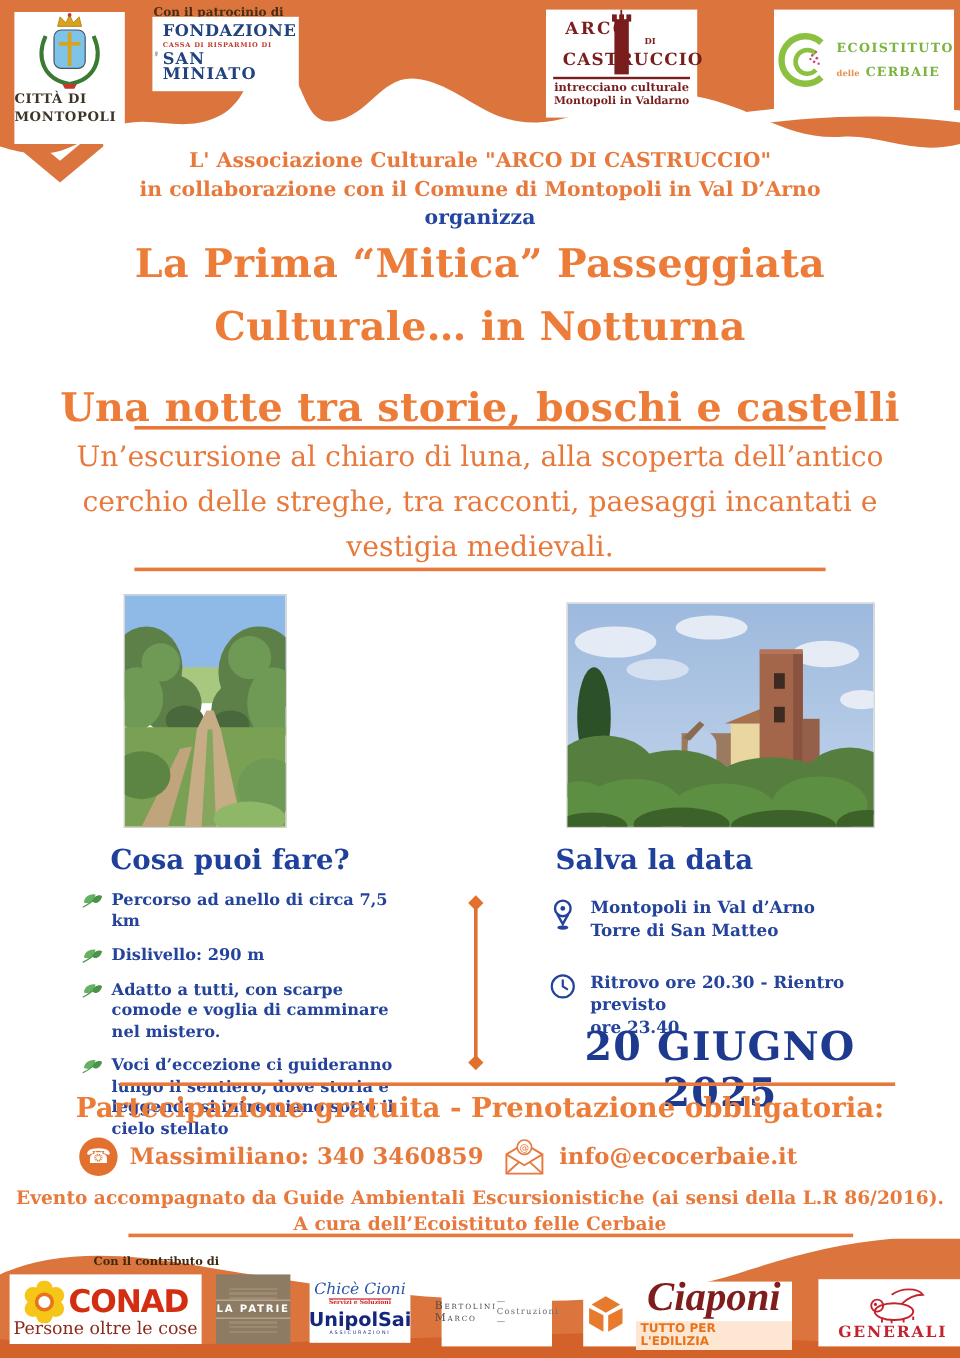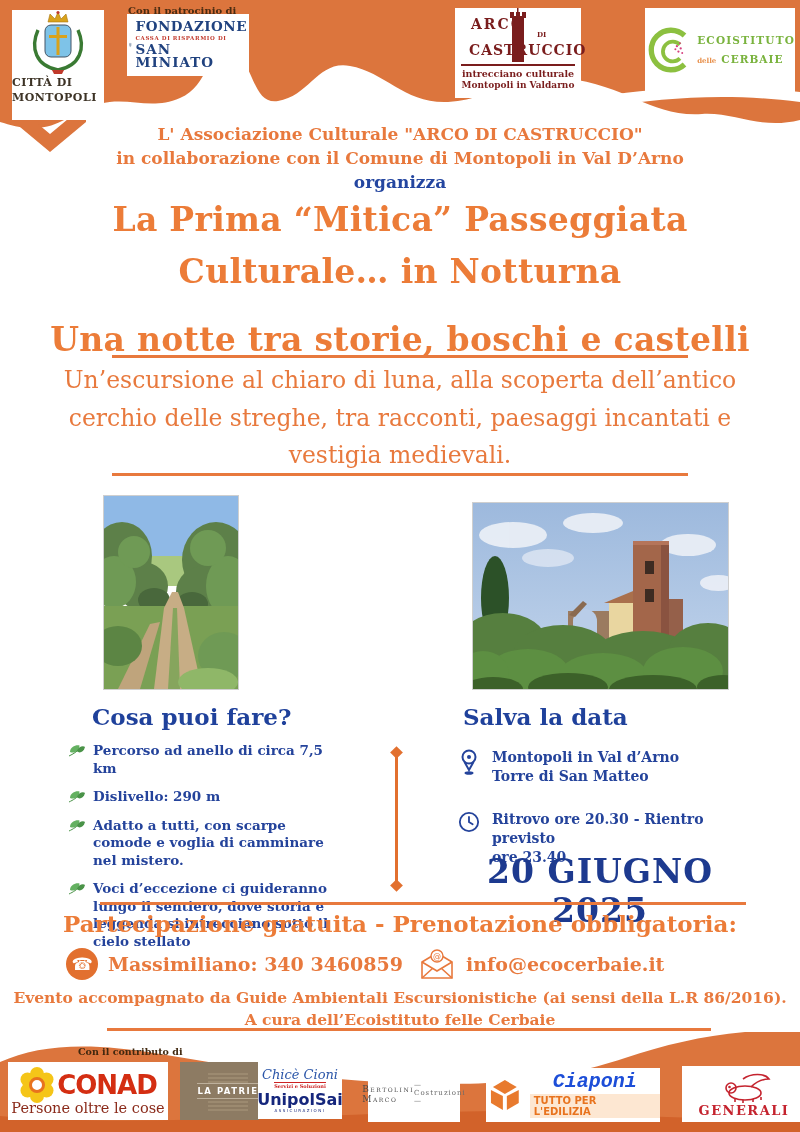"LA PATRIE" #sp-patrie { padding-left: 17px -> none }
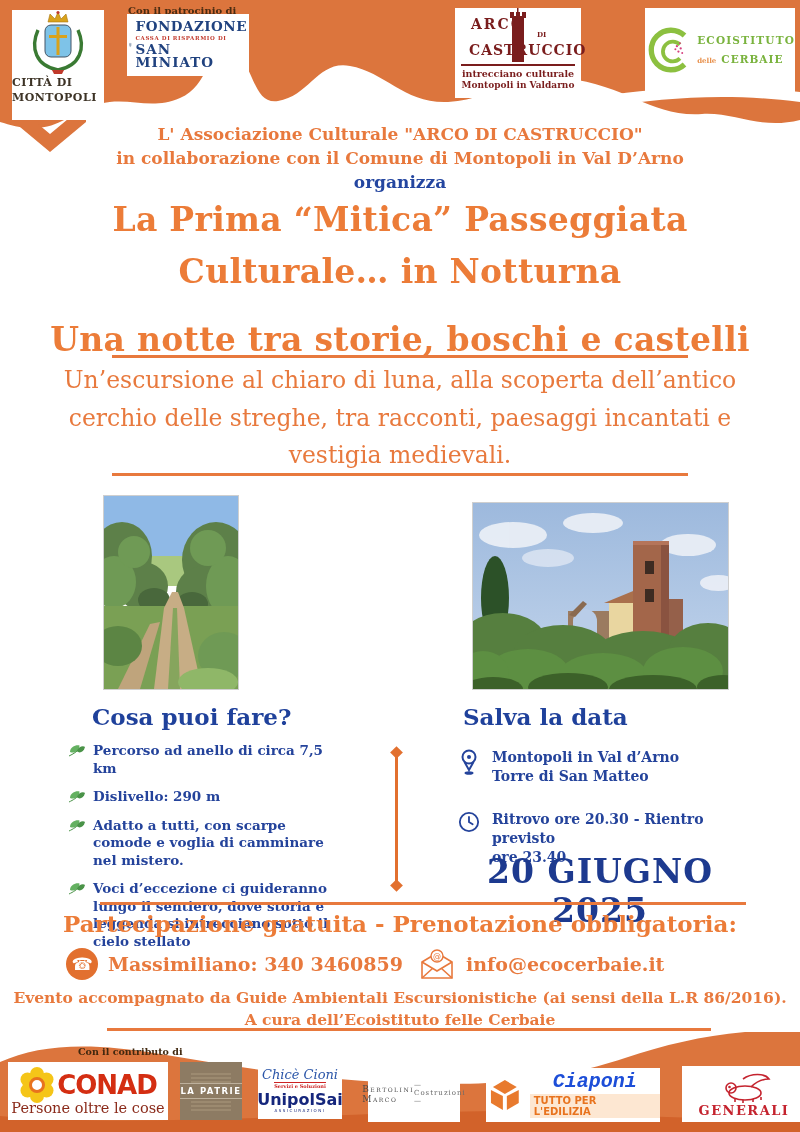"Ciaponi" .ciap-name { color: #1d4ed8 -> #7f1d1d; font-family: Liberation Mono, monospace -> Liberation Serif, serif; font-size: 20px -> 34px }
